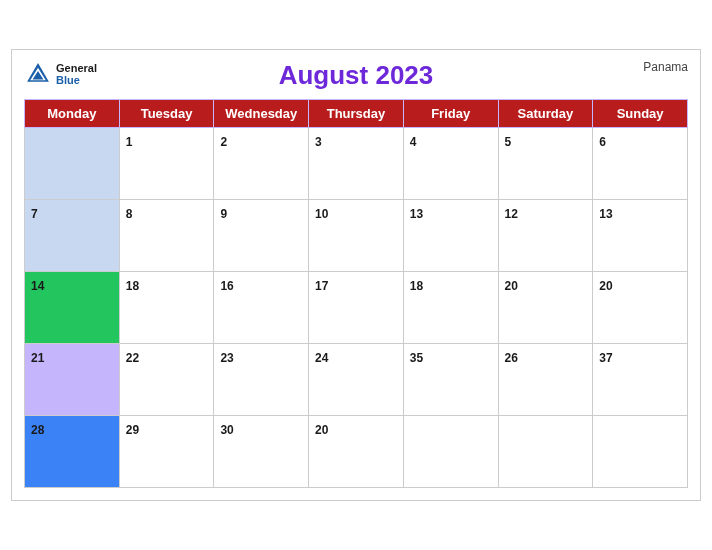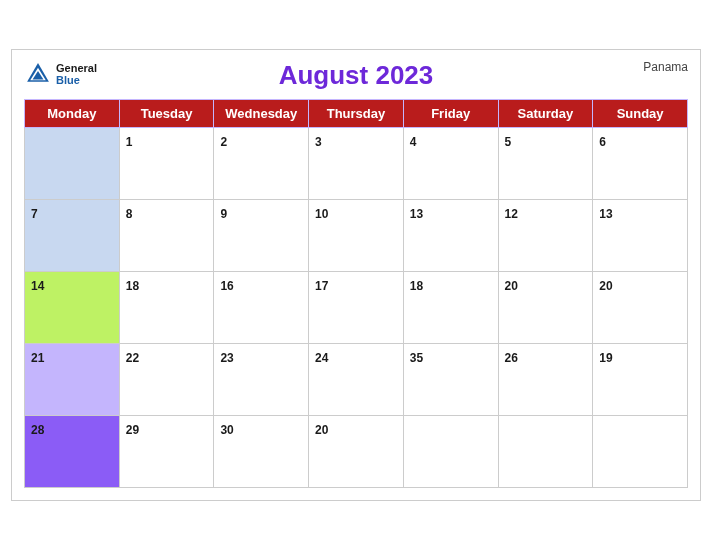"14" td { background-color: #bef264 -> #22c55e }
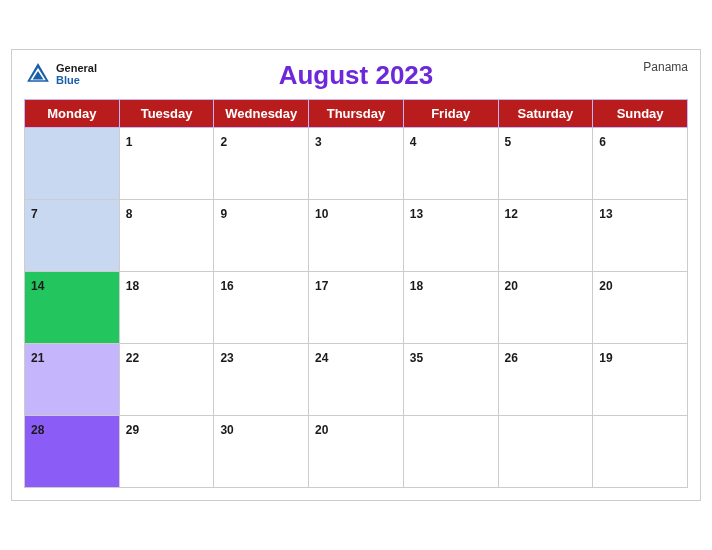"19" span.day-number { text: 19 -> 37 }
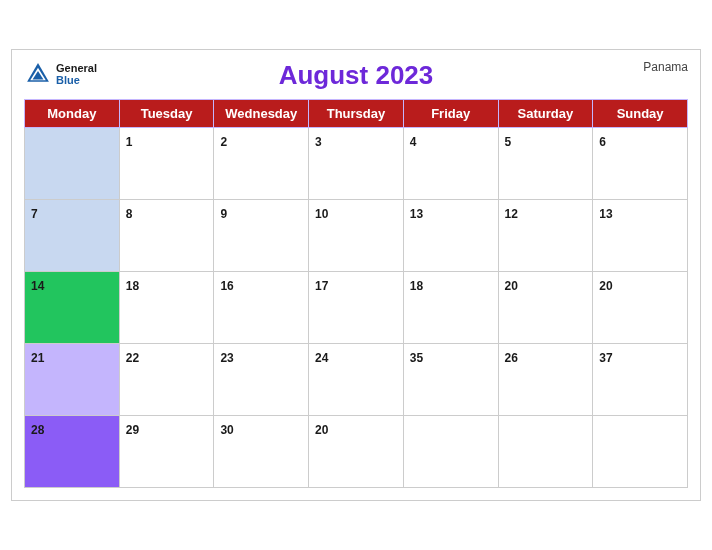"28" td { background-color: #8b5cf6 -> #3b82f6 }
